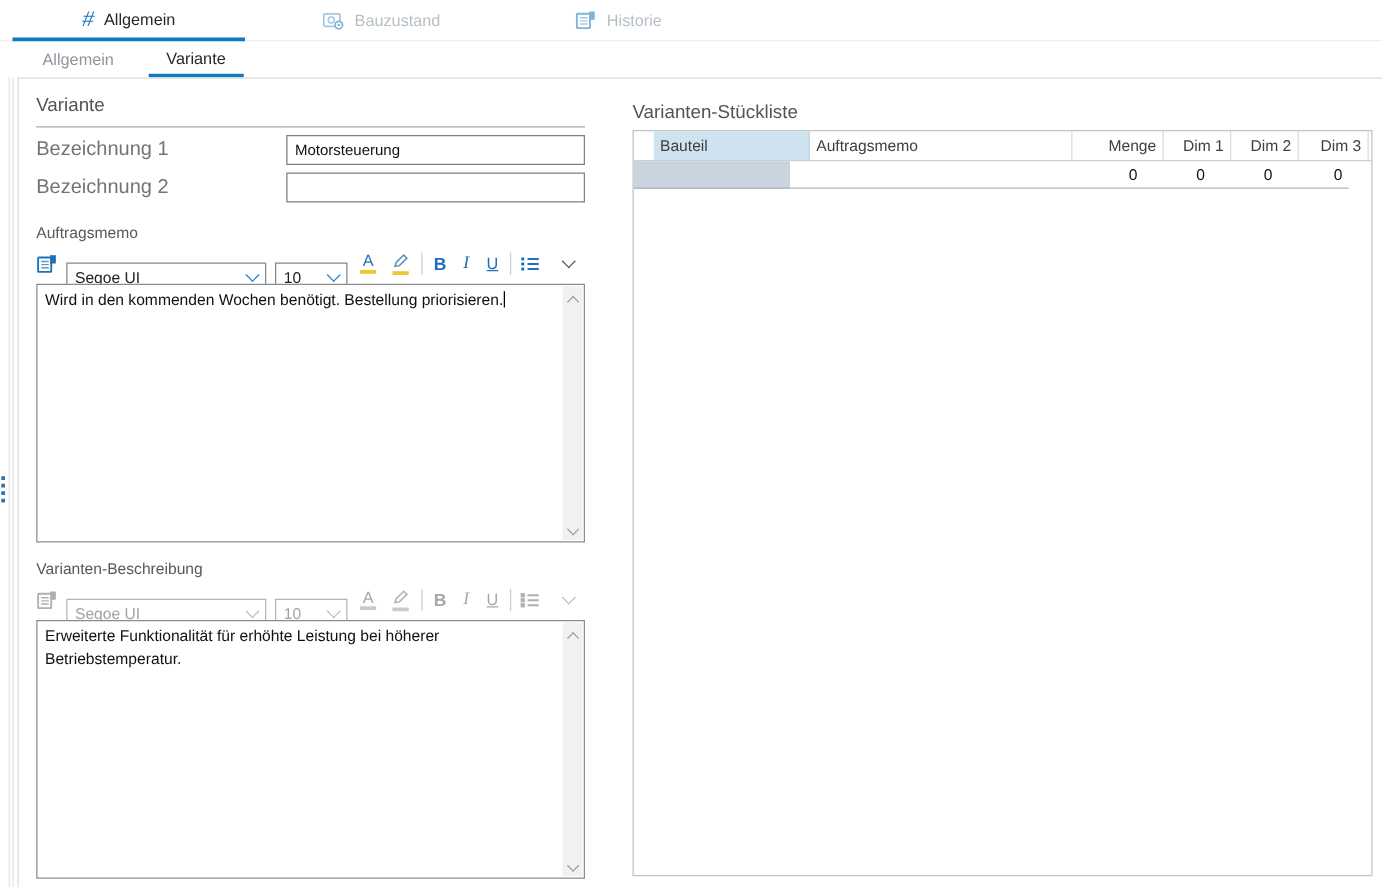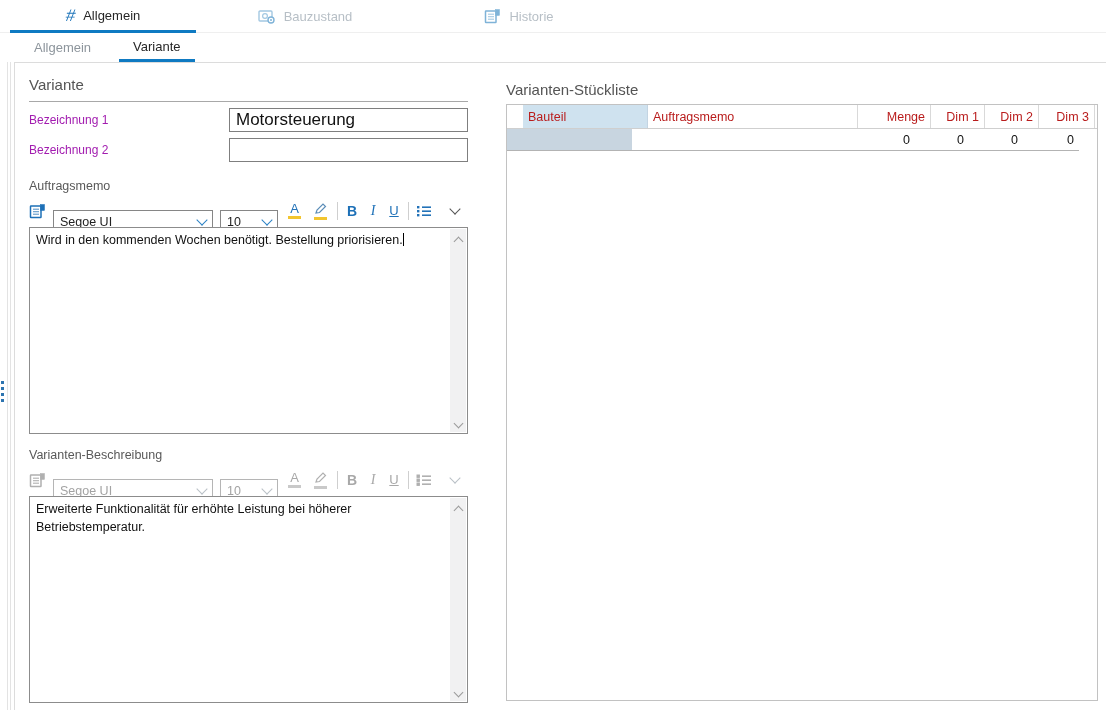"Historie" div.maintab { left: 464px -> 440px }
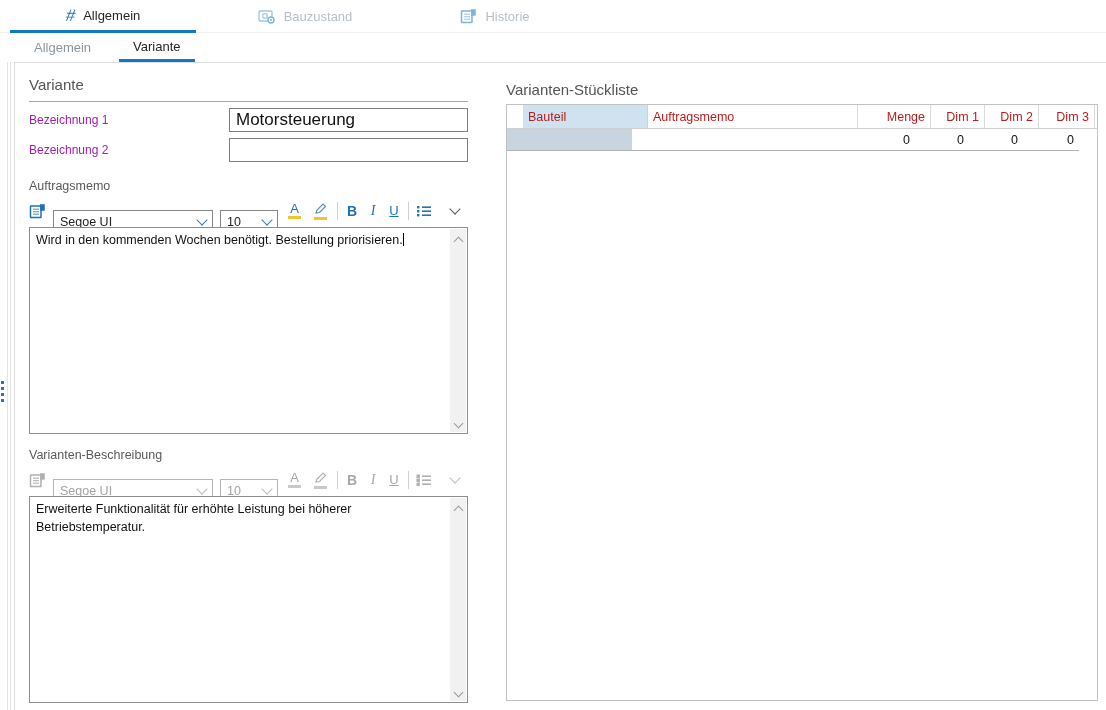"Bezeichnung 1" .field-label { color: #a21caf -> #737373; font-size: 12px -> 16px }
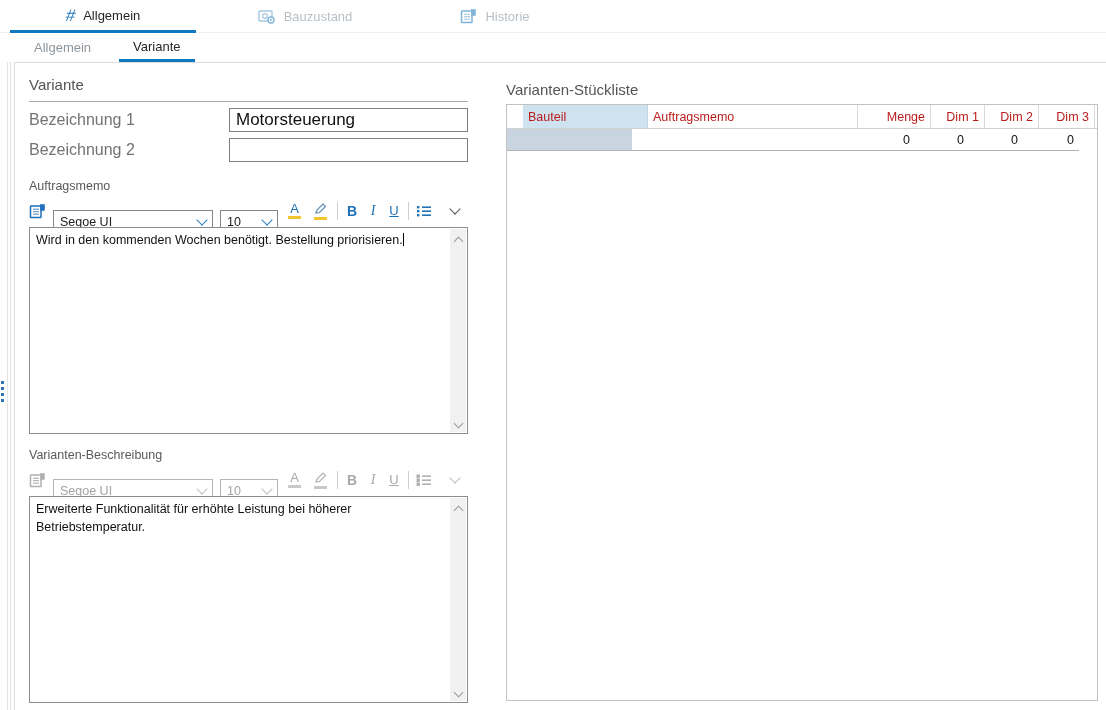"Motorsteuerung" .field-input { font-size: 17px -> 12px }
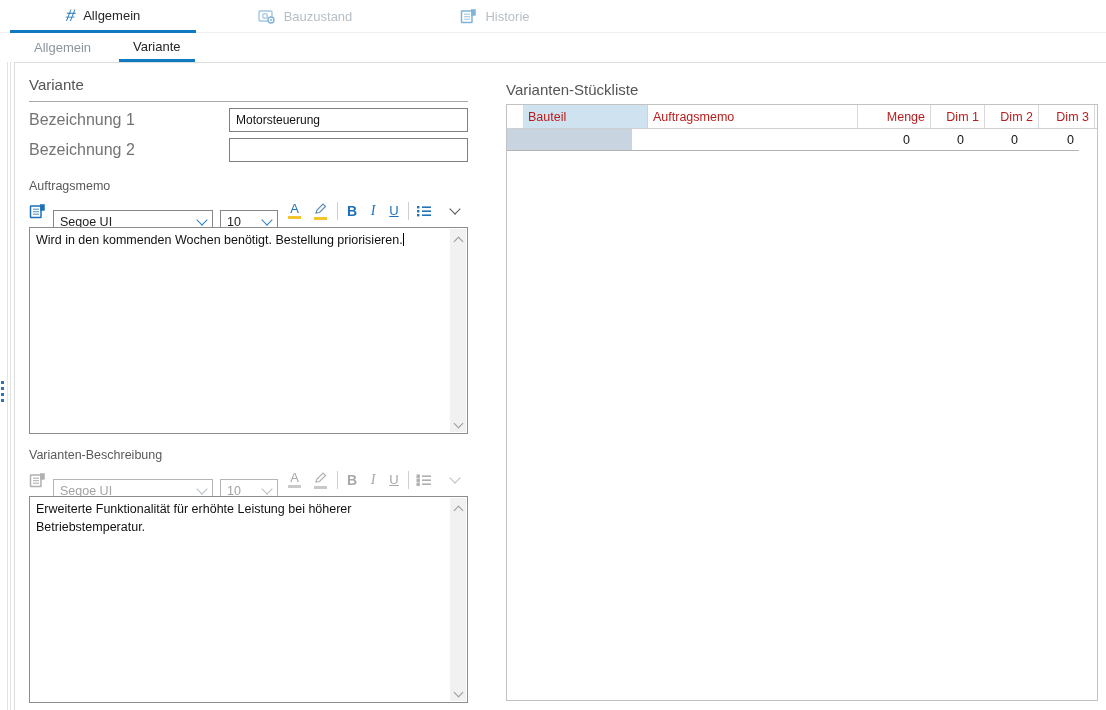"Bauteil" .grid-header { color: #b91c1c -> #404040 }
